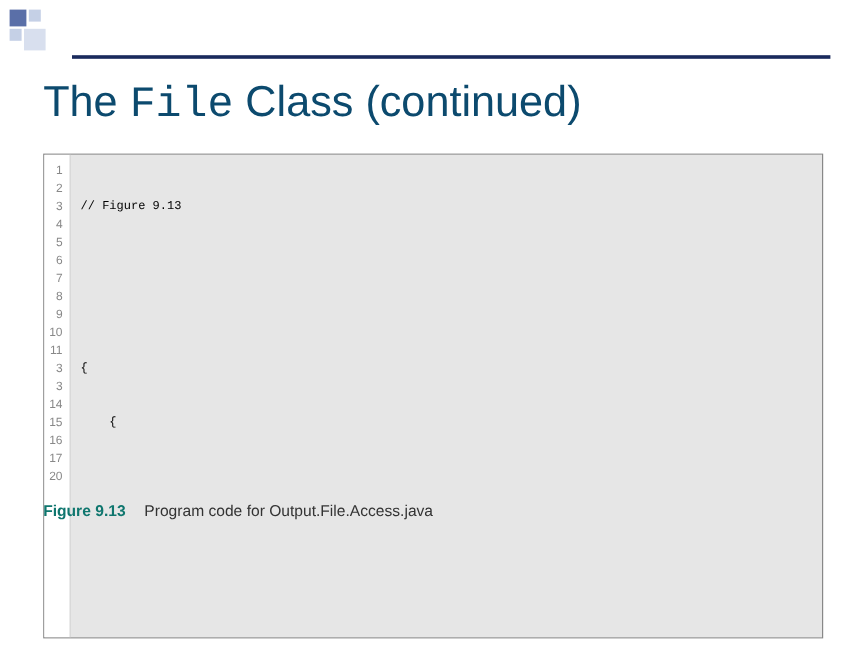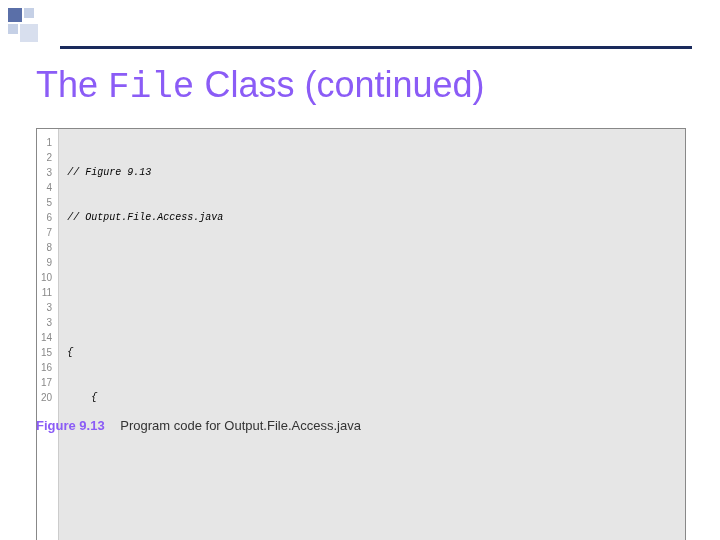"The File Class (continued)" .title { color: #8b5cf6 -> #0c4a6e }
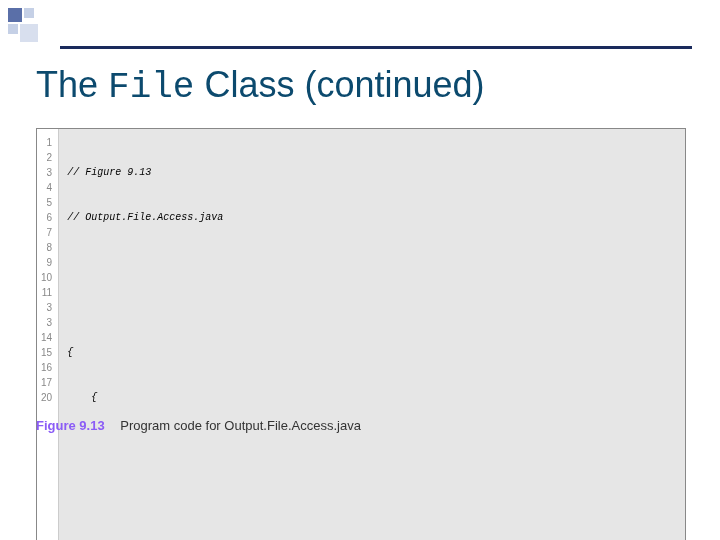"// Figure 9.13" .code div { font-style: italic -> none }
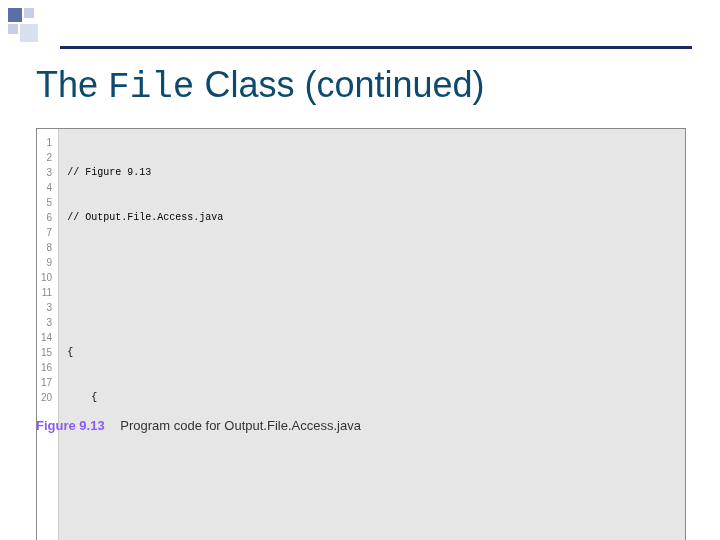"// Output.File.Access.java" div { html: <div>// Output.File.Access.java</div> -> none }
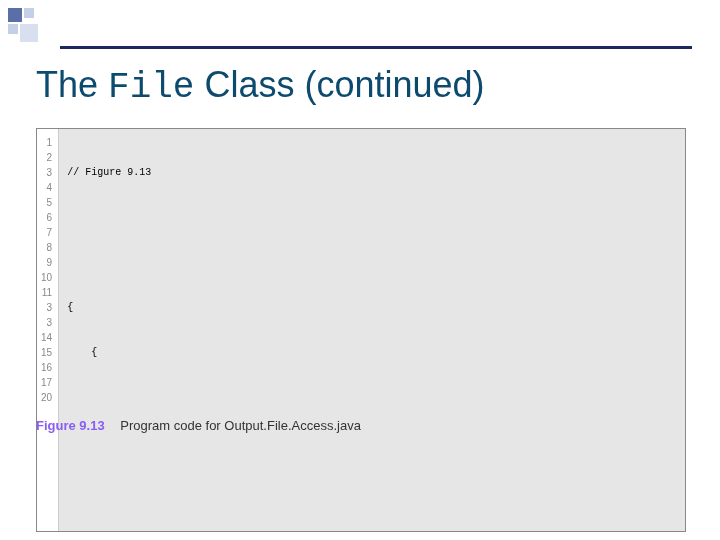"Figure 9.13" .caption .fig-label { color: #8b5cf6 -> #0f766e }
